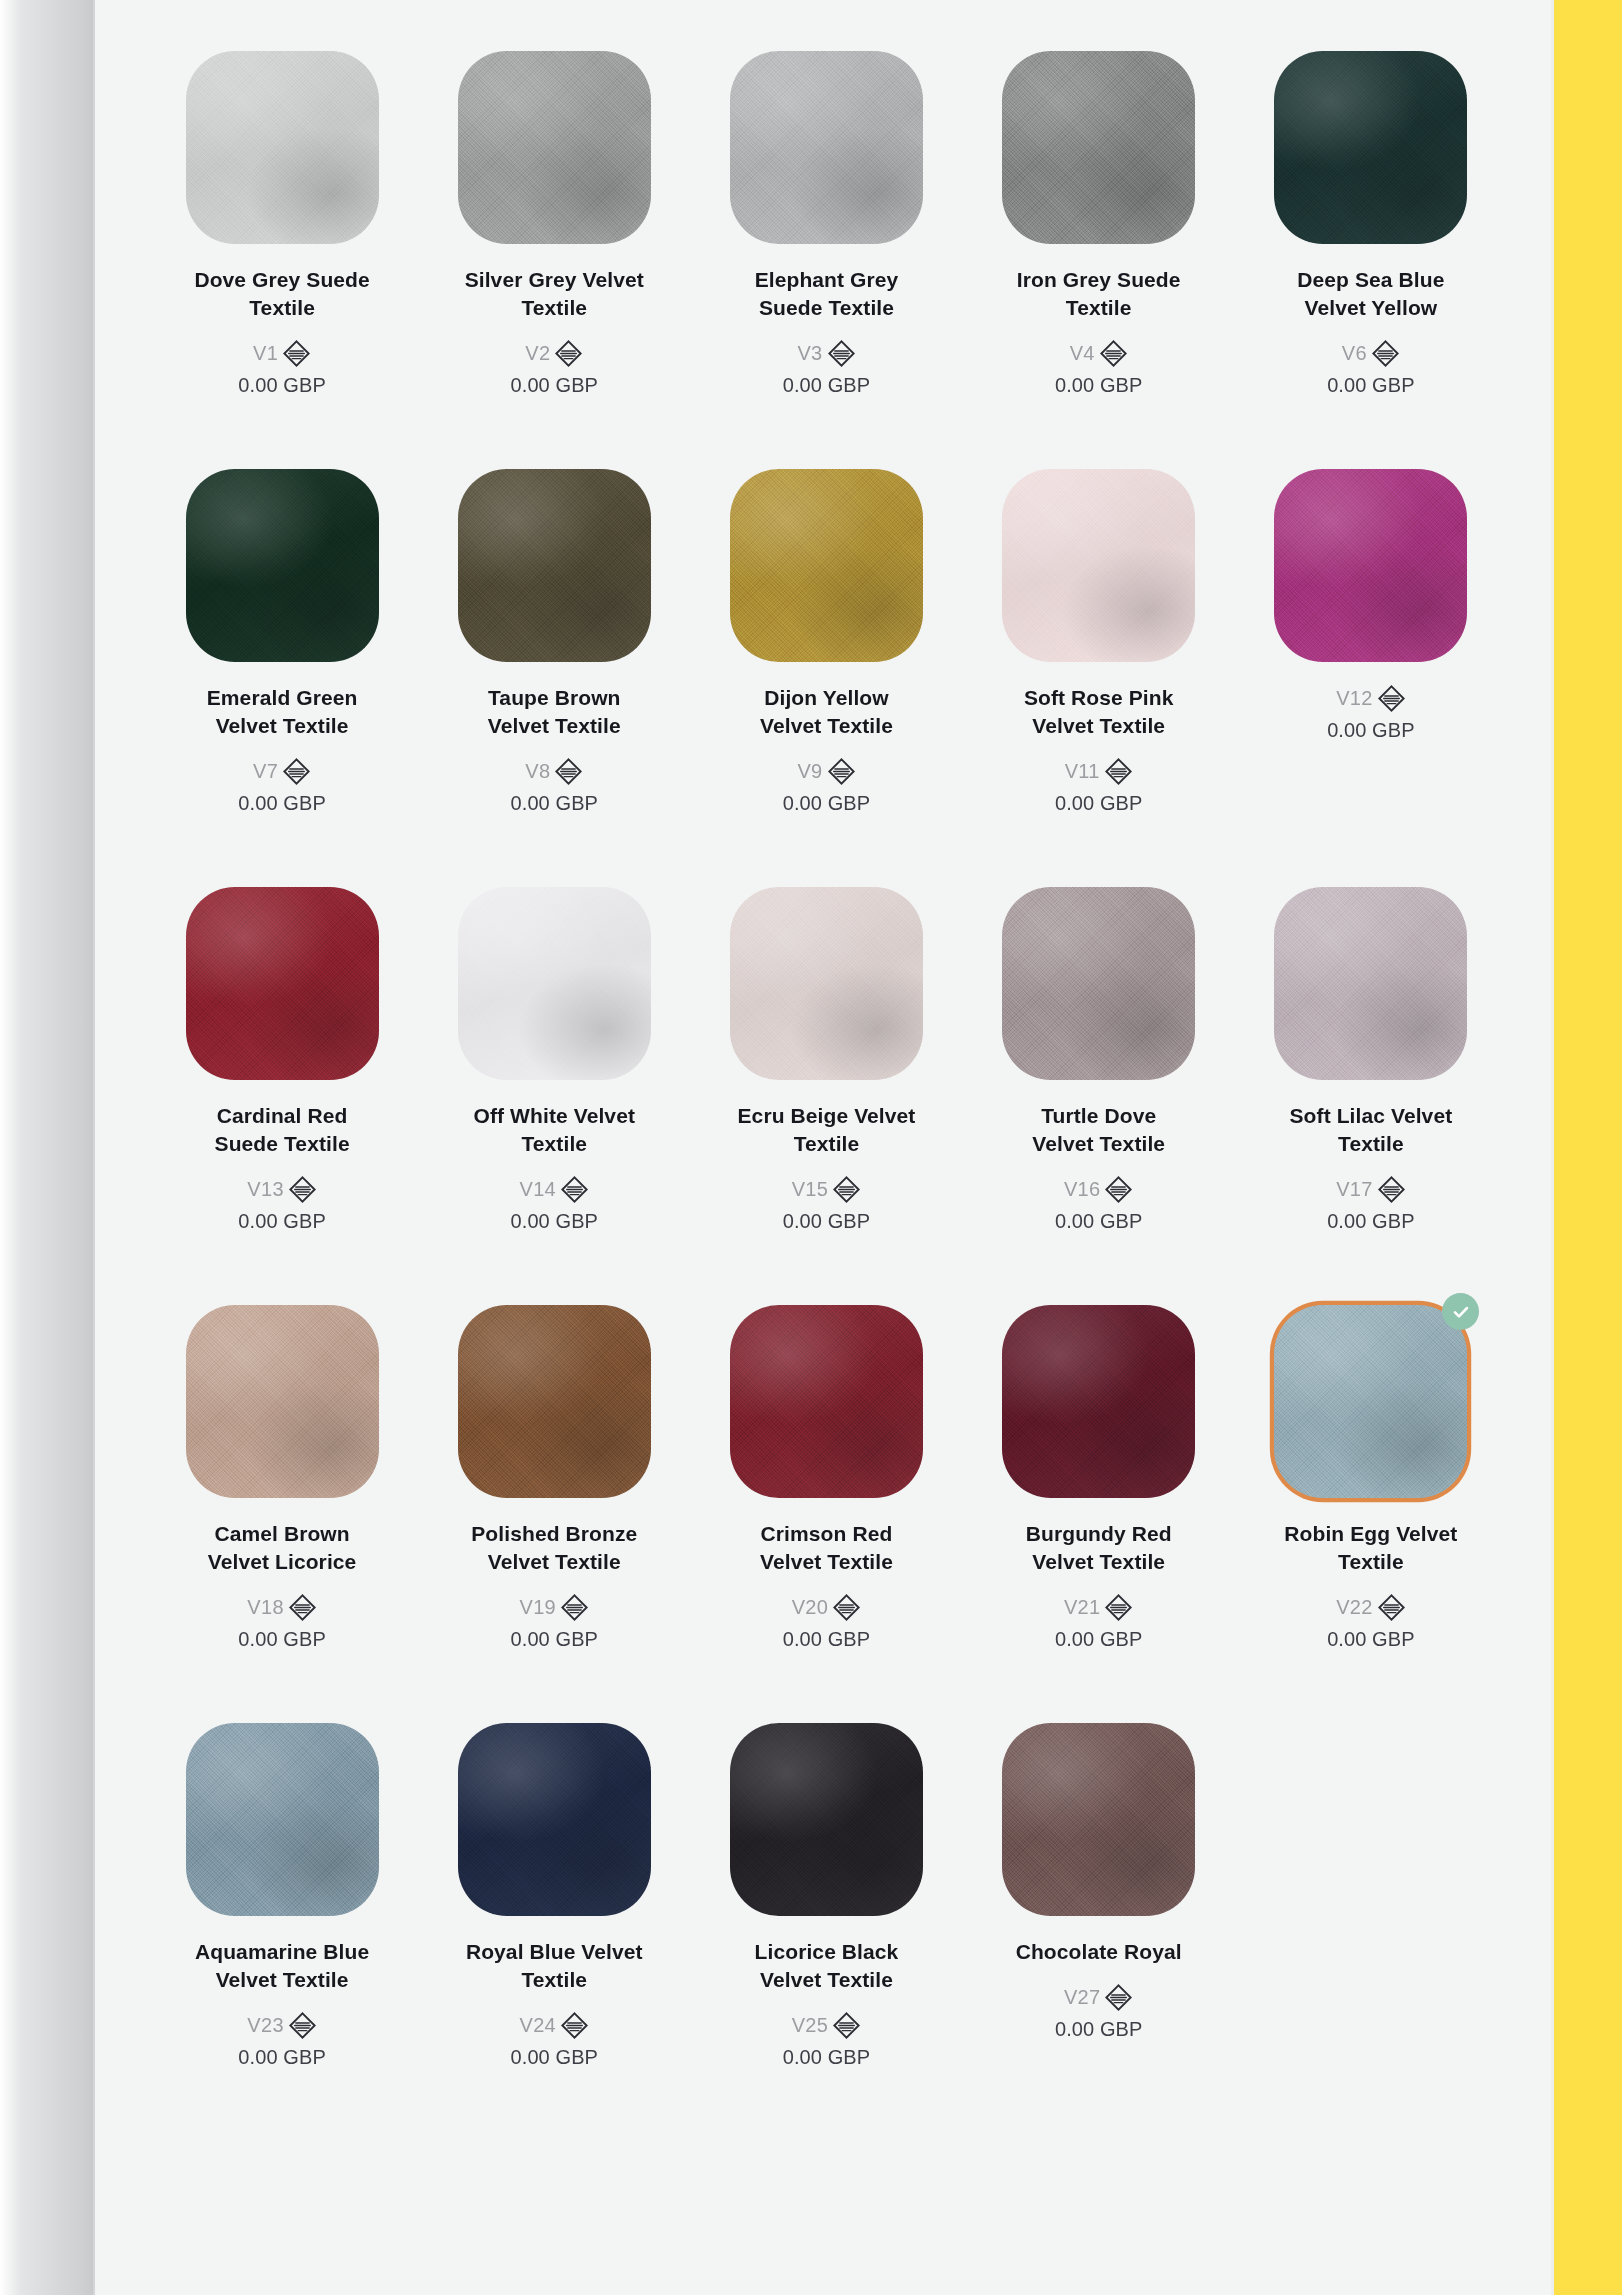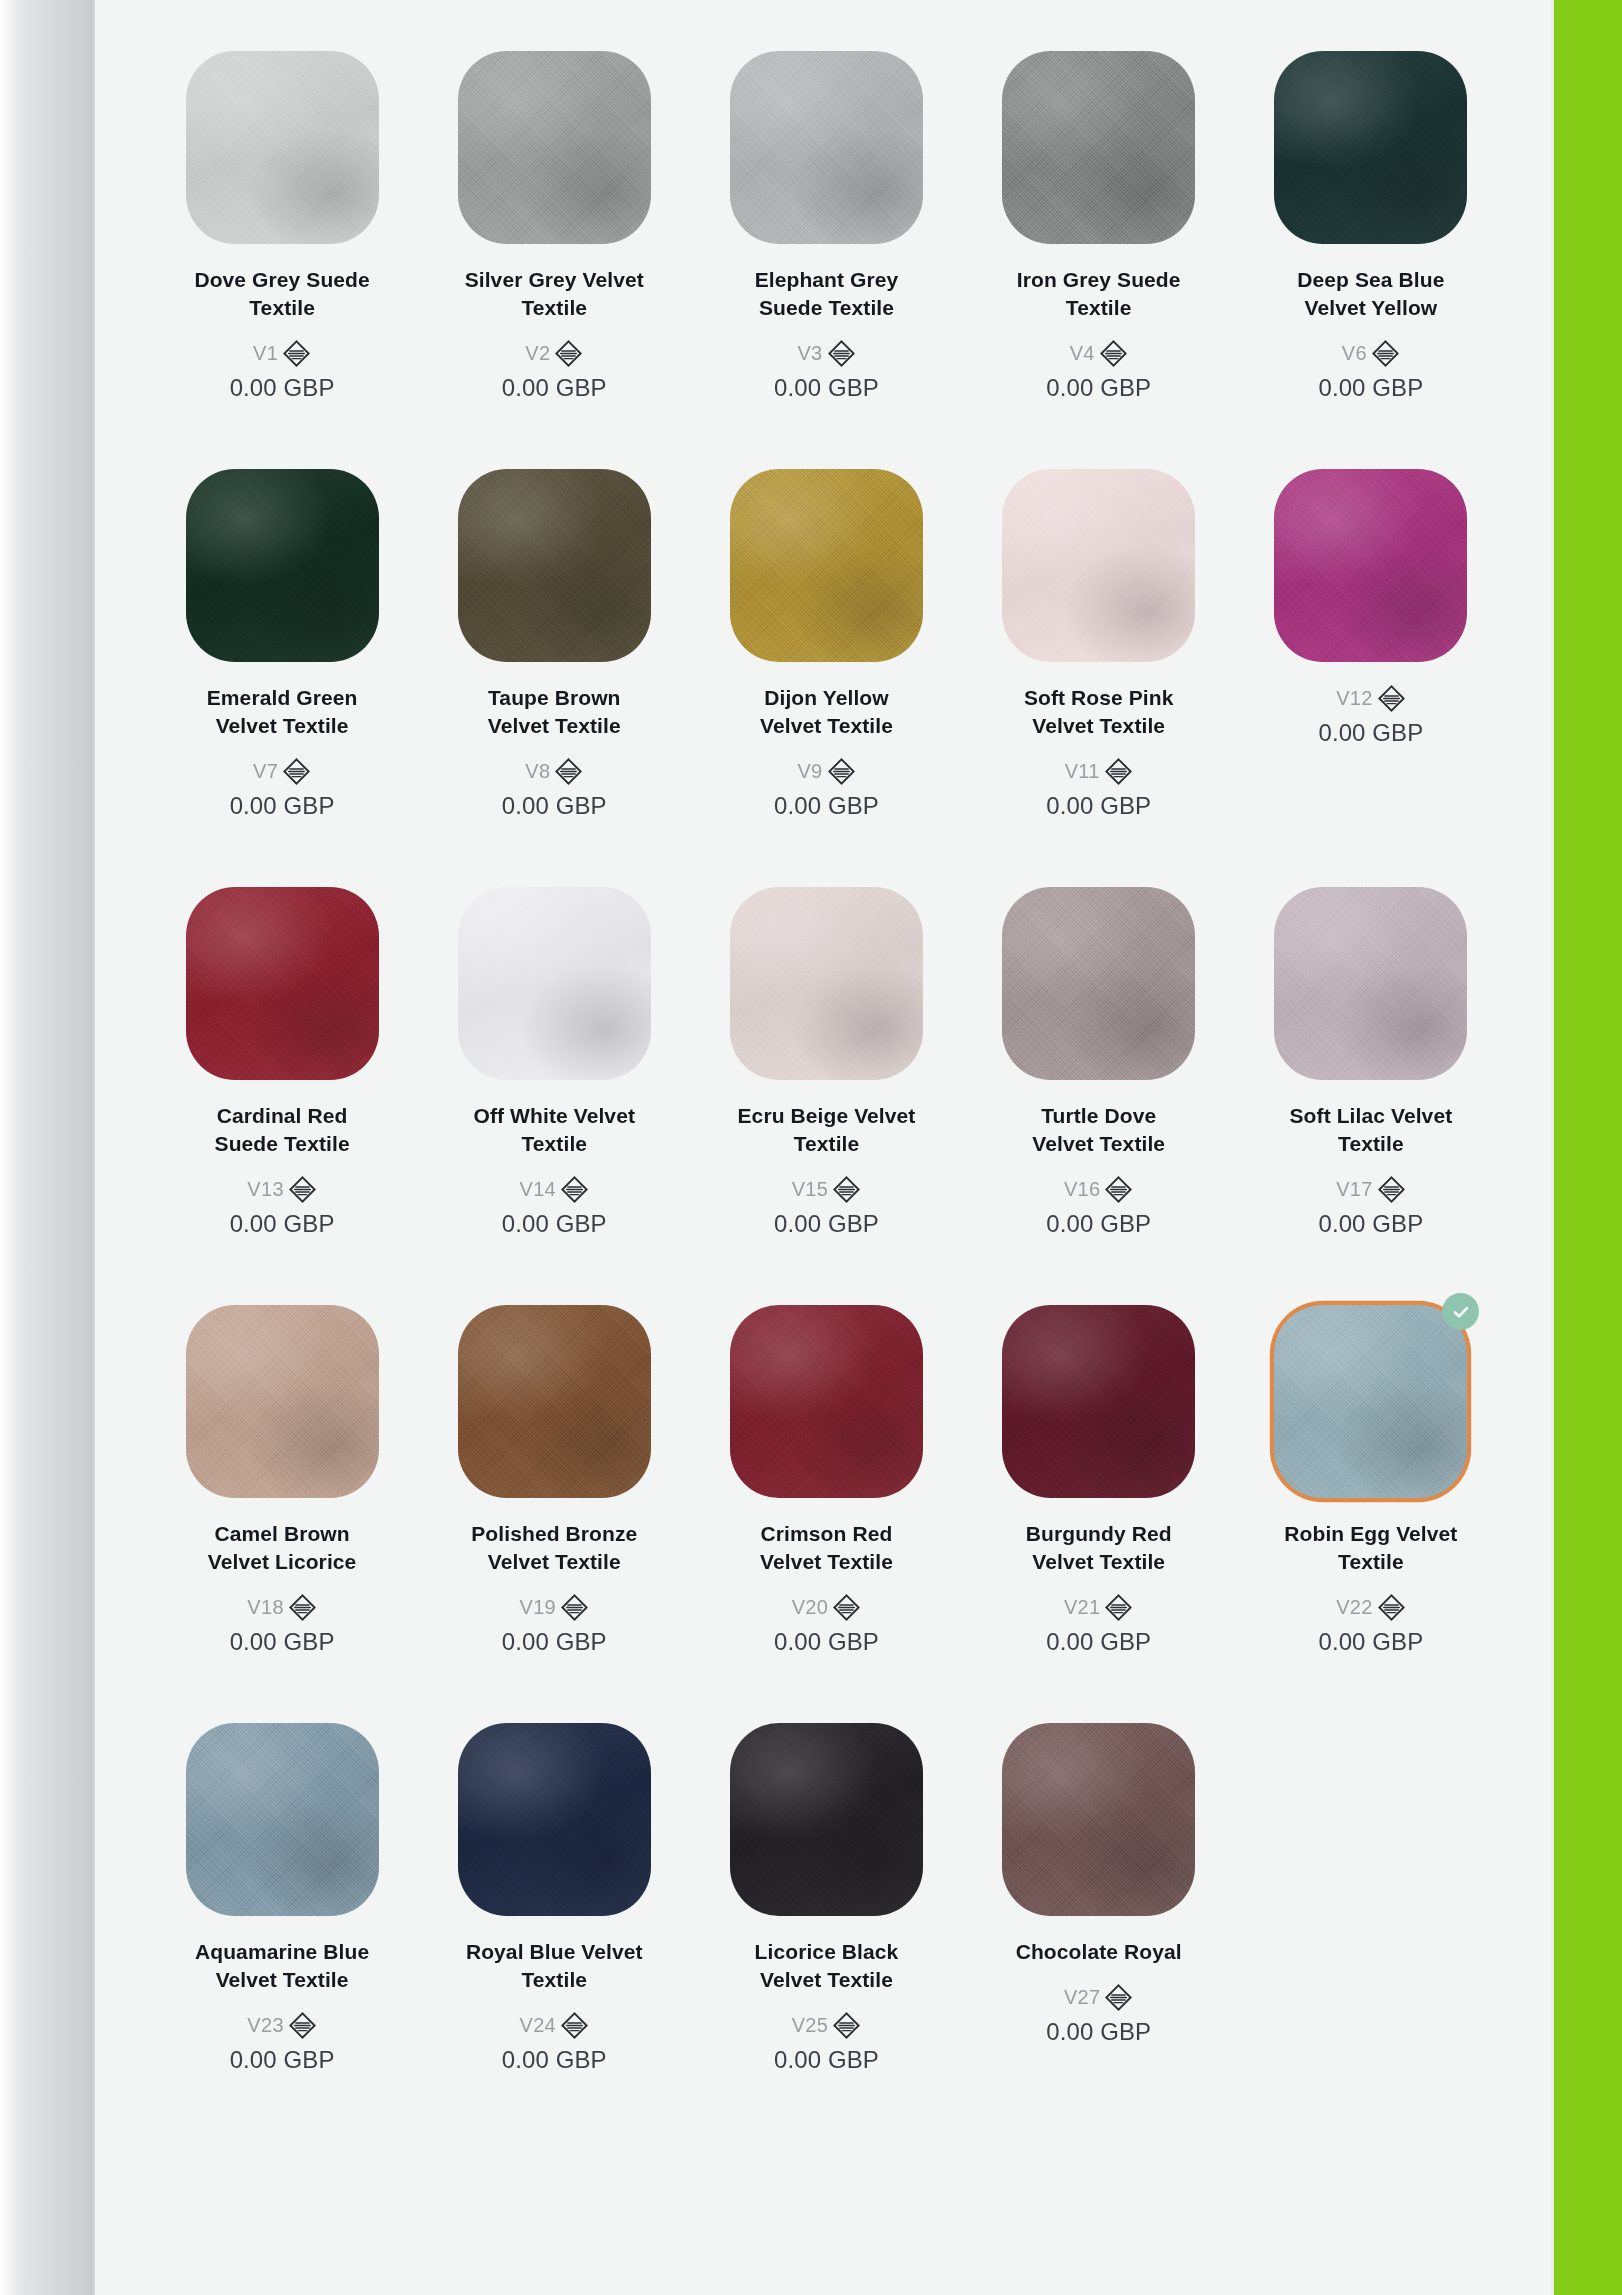"Dove Grey Suede Textile" #page { background: #84cc16 -> #fde047 }
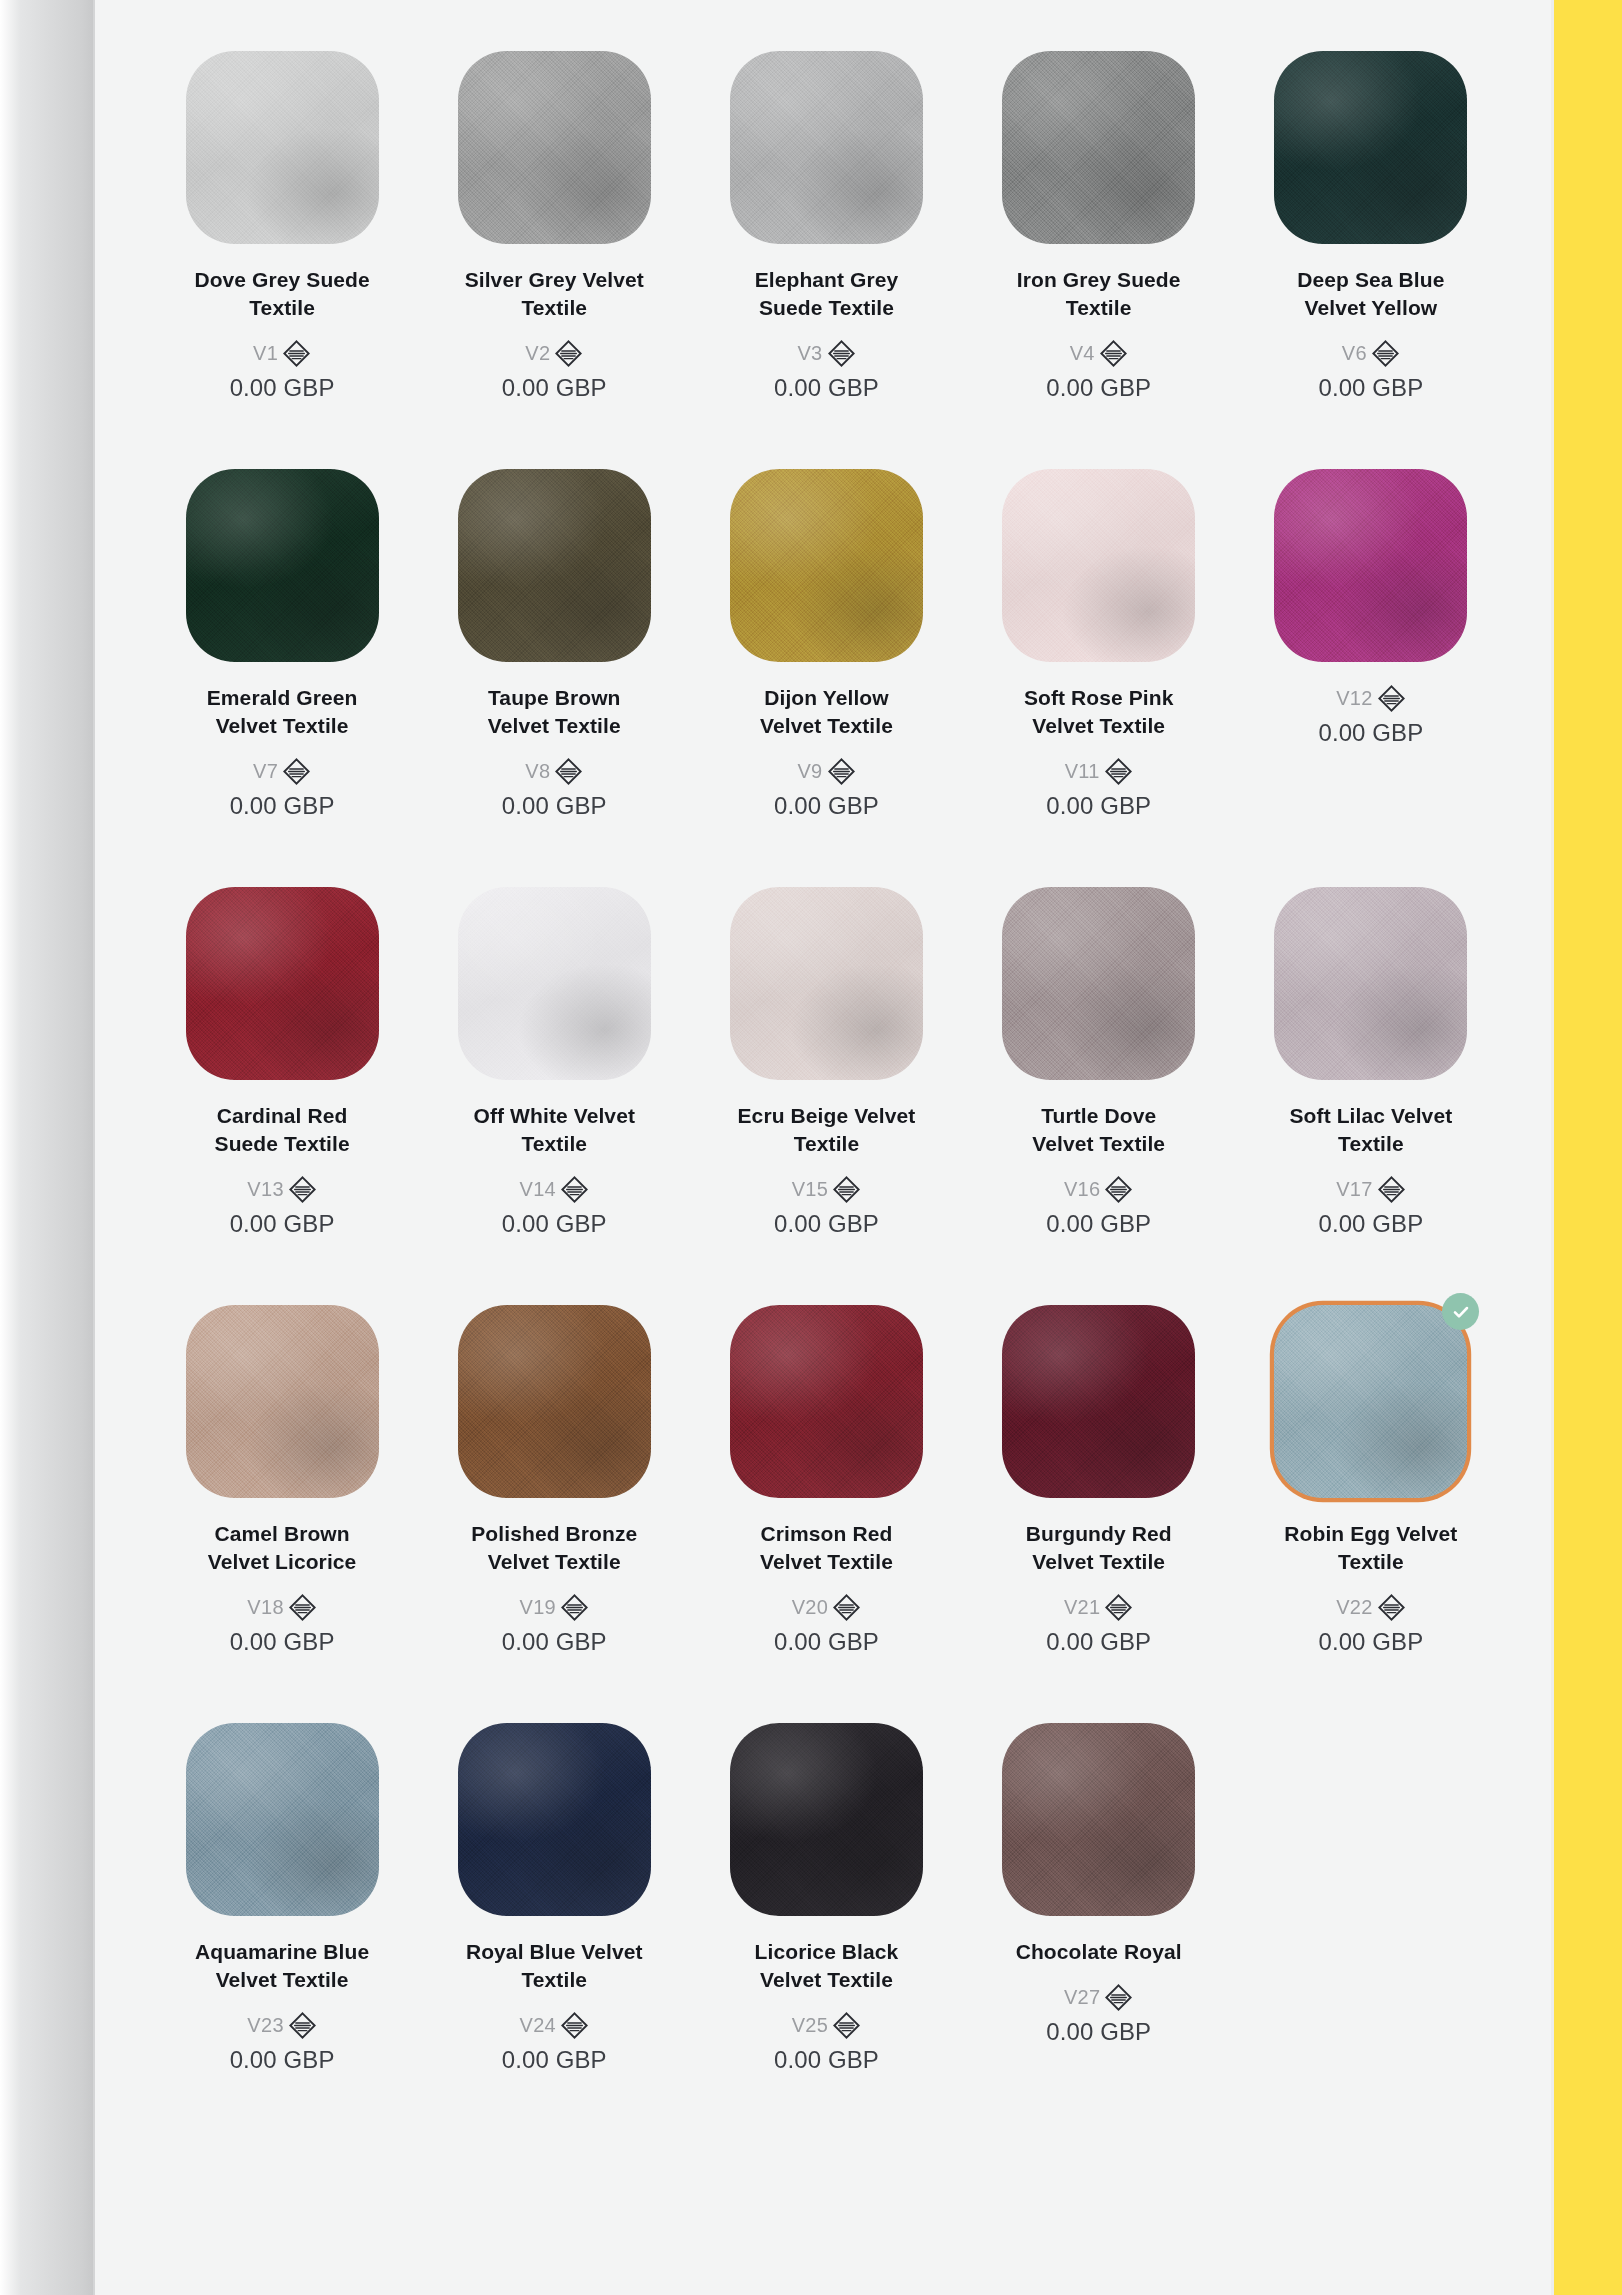"0.00 GBP" .swatch-price { font-size: 24px -> 20px }
